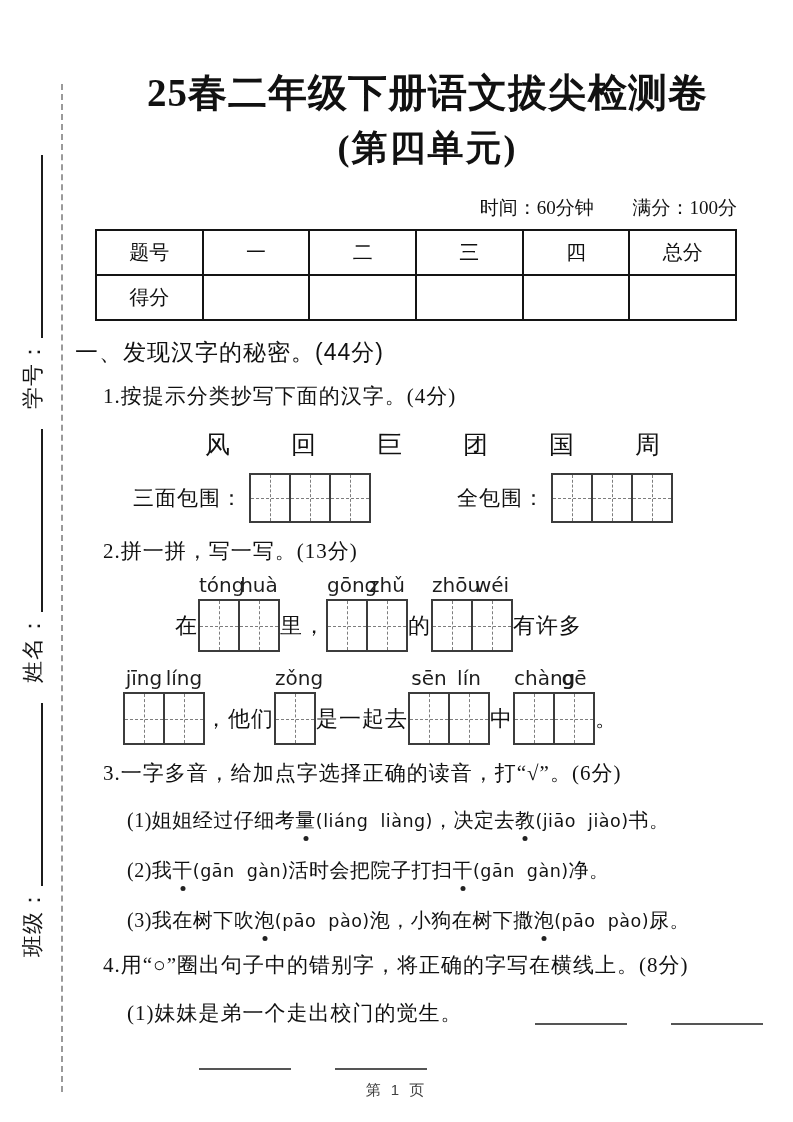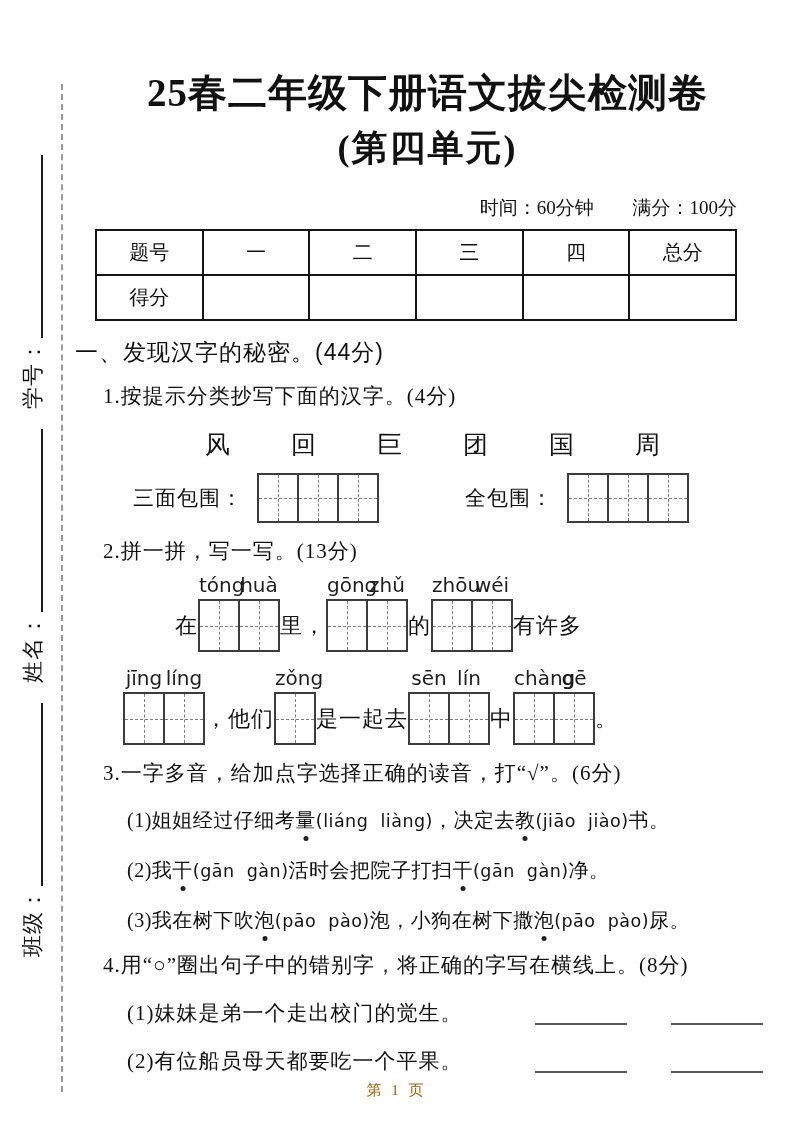"三面包围：" .grid-group { gap: 8px -> none }
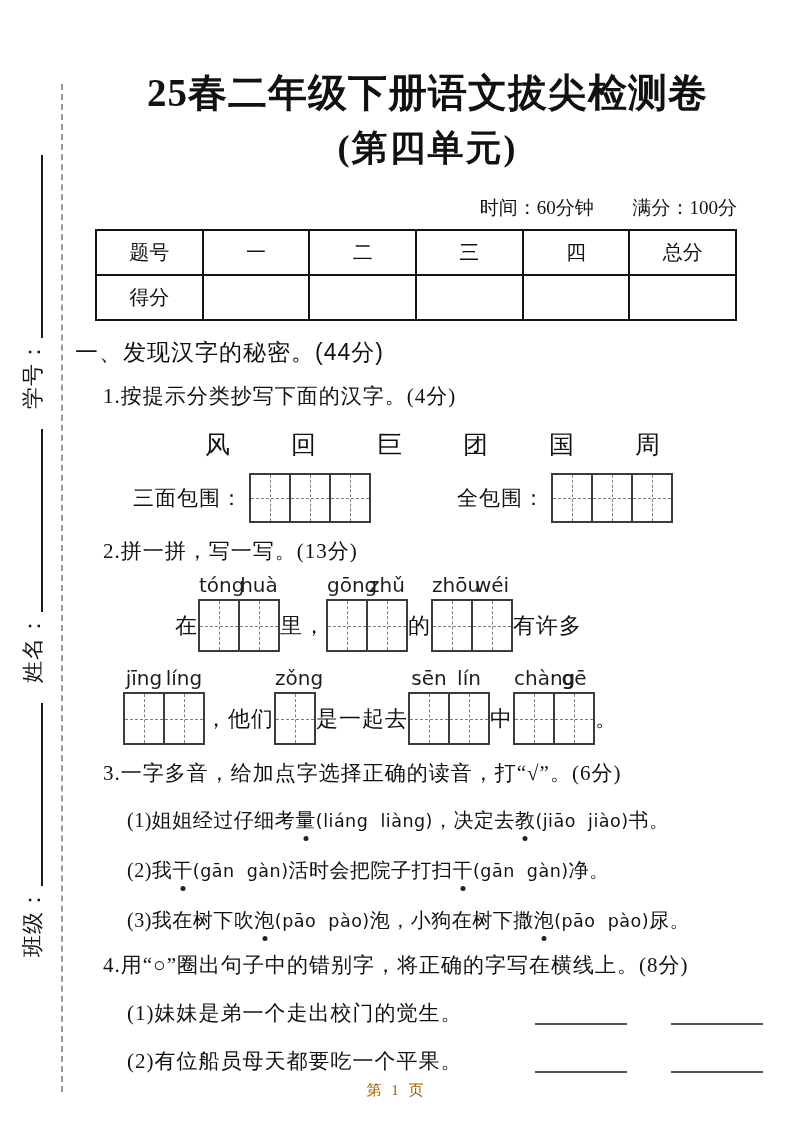"(2)有位船员母天都要吃一个平果。" span.q4-text { html: <span>(2)有位船员母天都要吃一个平果。</span> -> none }
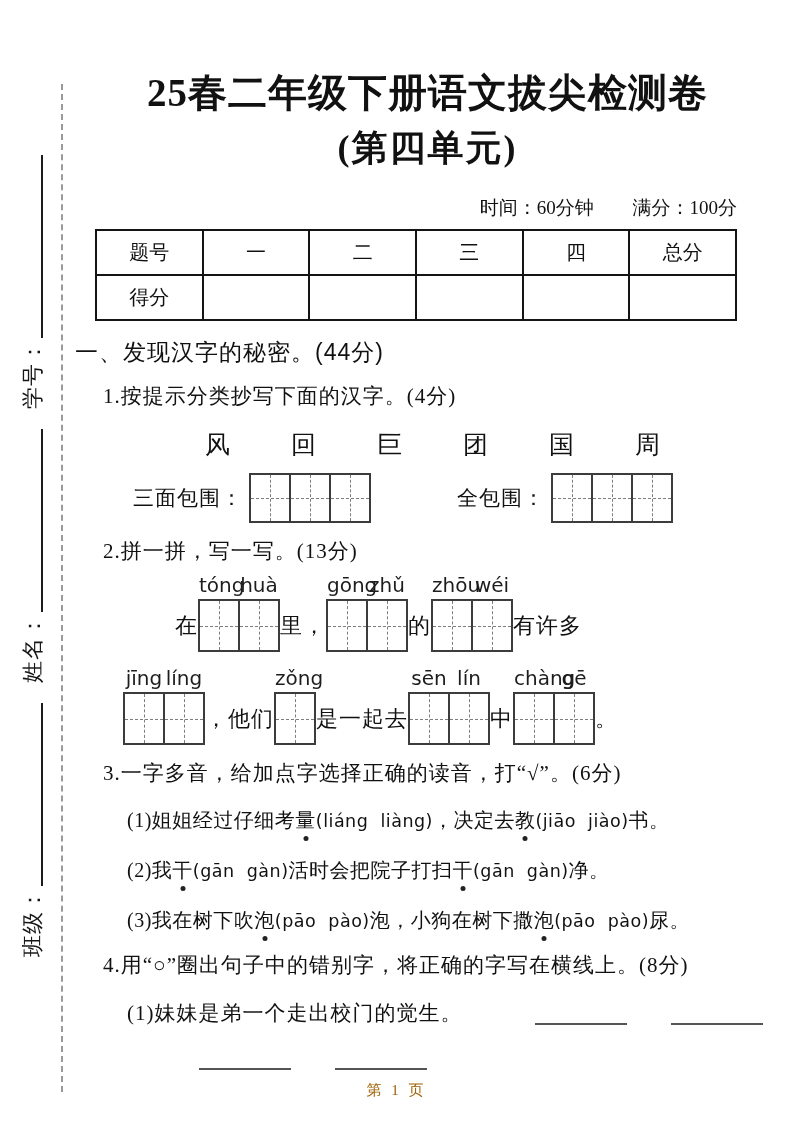"第 1 页" .footer { color: #a16207 -> #404040; font-family: Liberation Serif, serif -> Liberation Sans, sans-serif }
